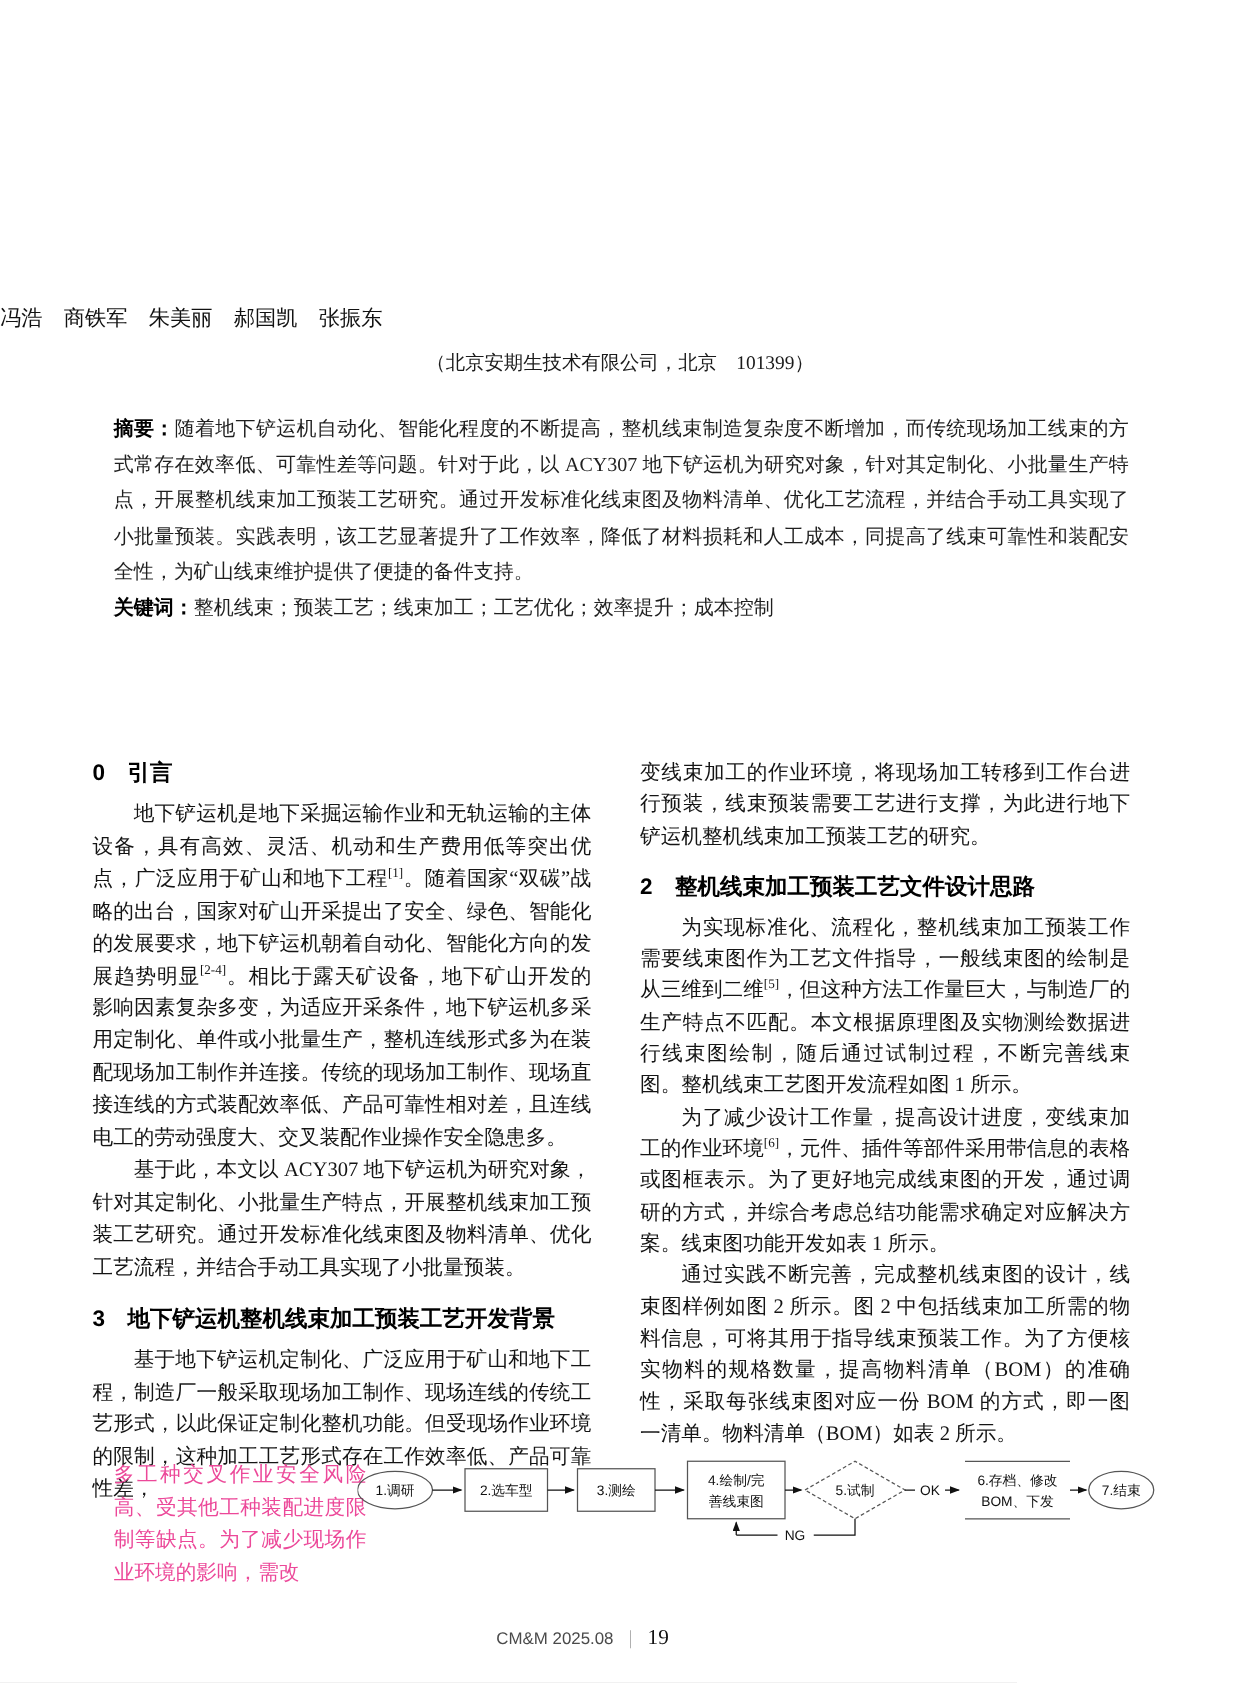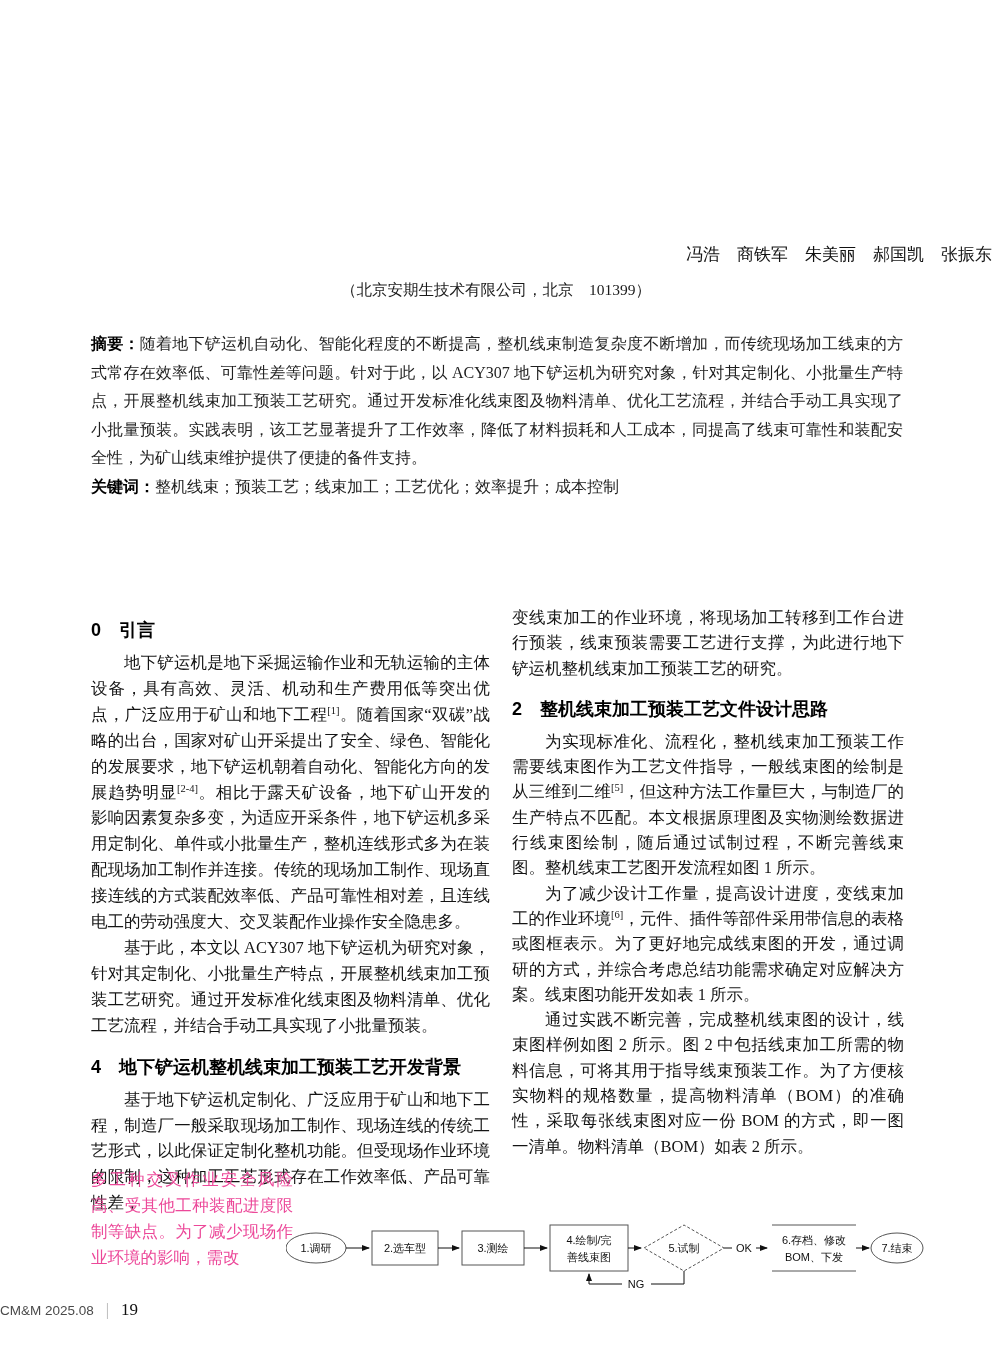"冯浩 商铁军 朱美丽 郝国凯 张振东" .authors { text-align: right -> left }
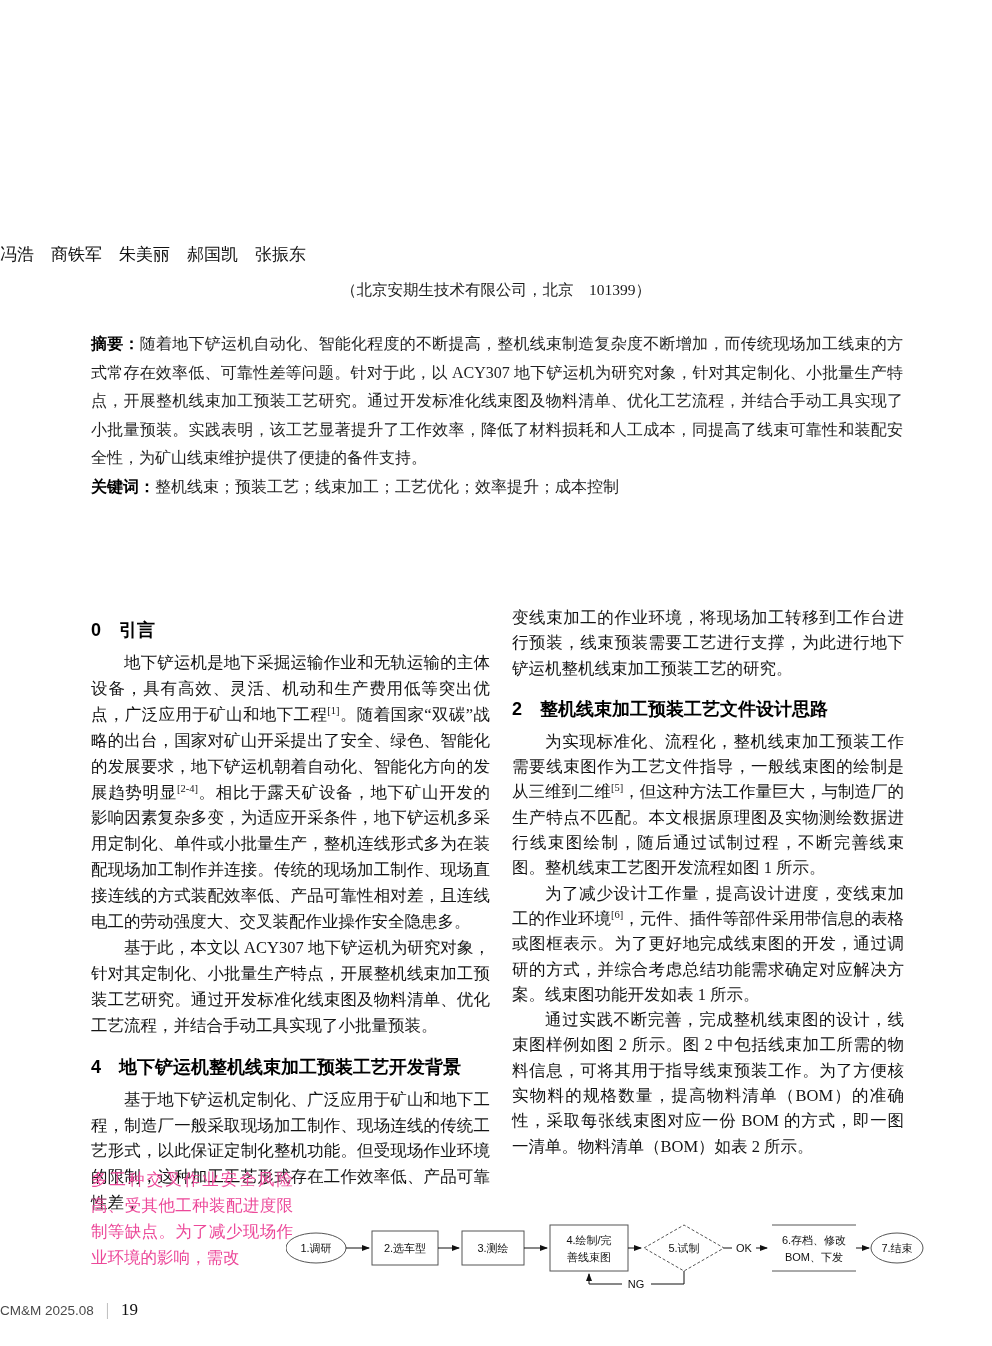"0 引言" .col-left { left: 91px -> 74px; margin-top: 12px -> none }
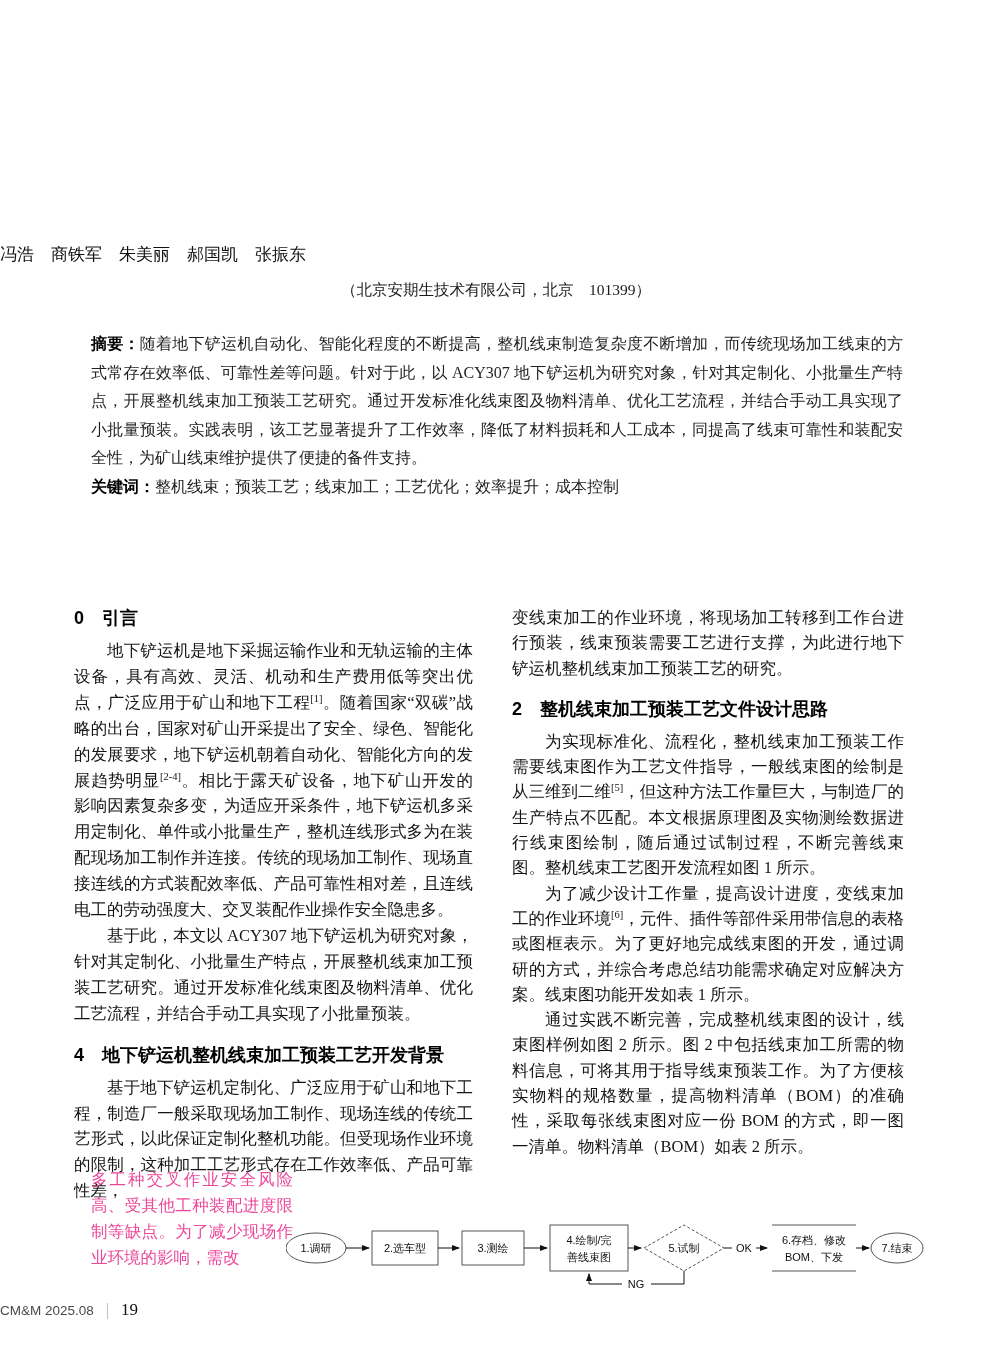"4 地下铲运机整机线束加工预装工艺开发背景" h2.sec-h { text: 4 -> 3 }
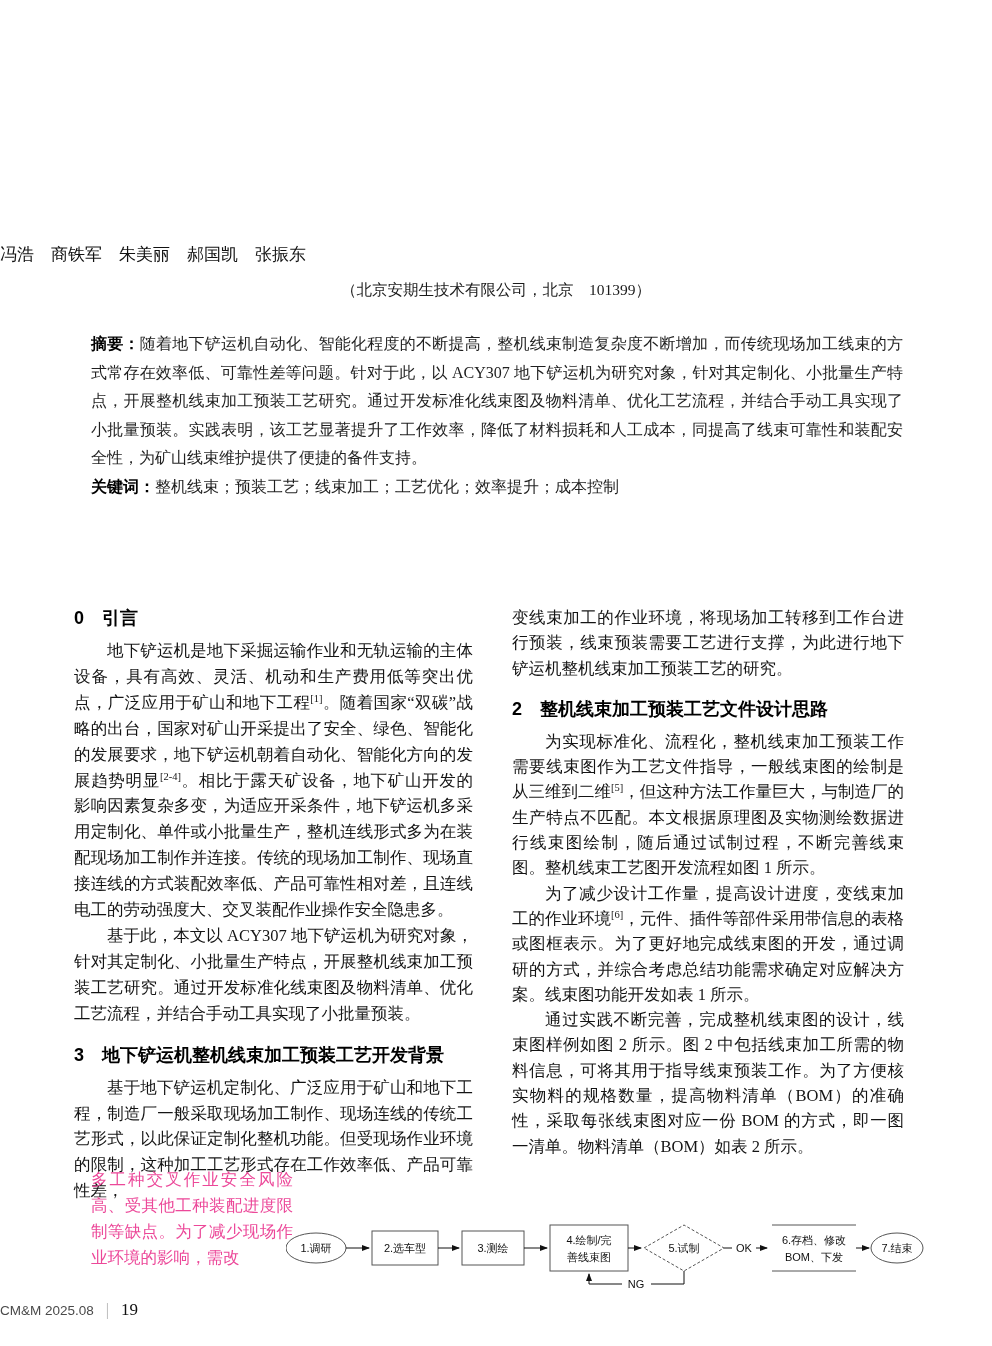"1.调研" .figure1 { top: 1218px -> 1162px }
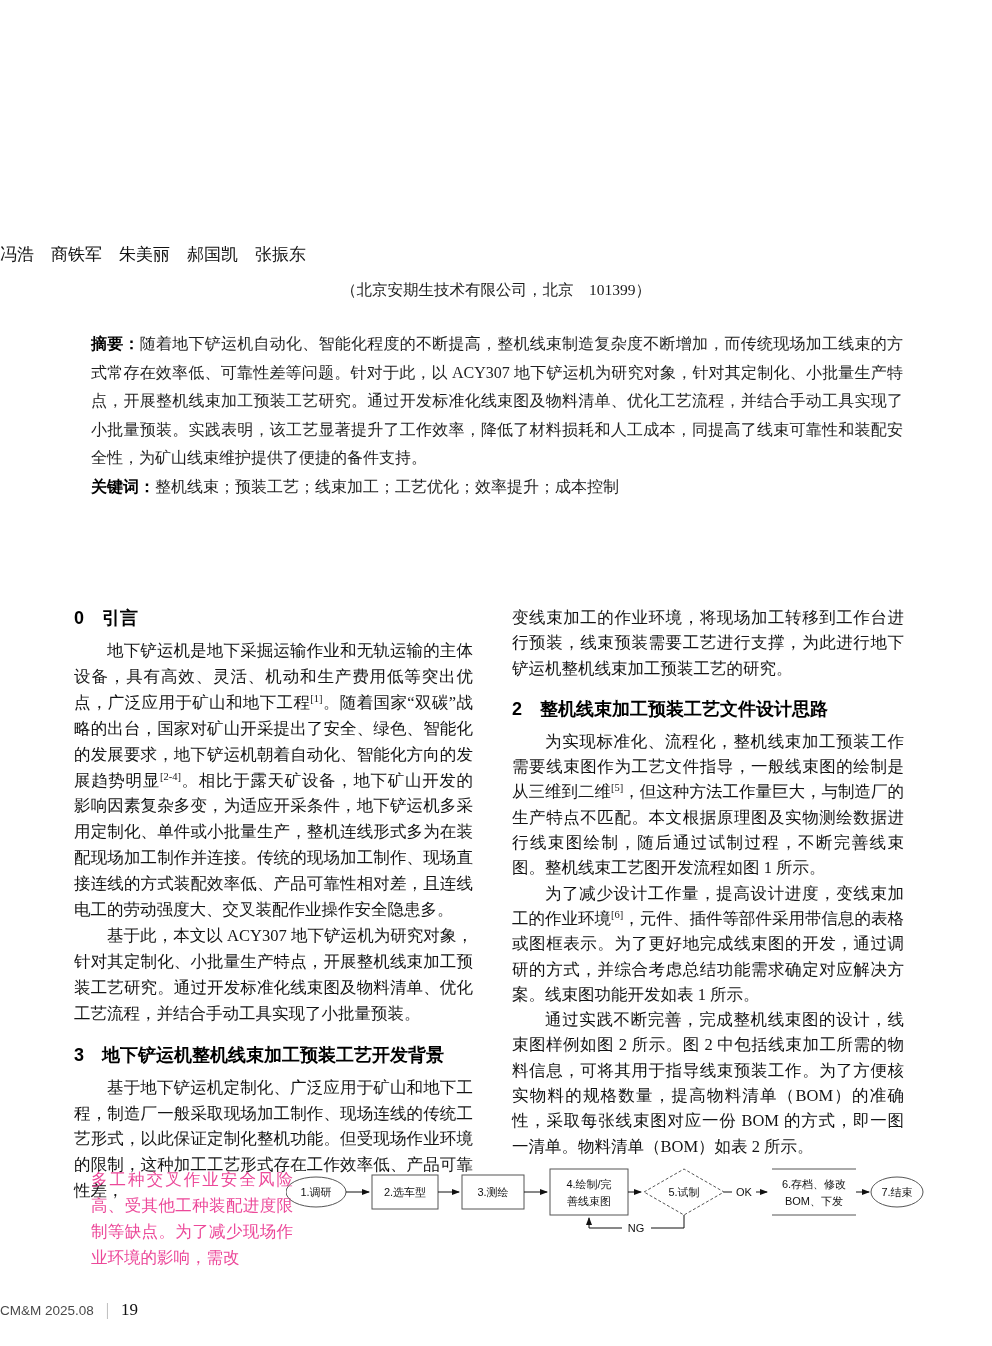"CM&M 2025.08 | 19" .footer { text-align: left -> center }
